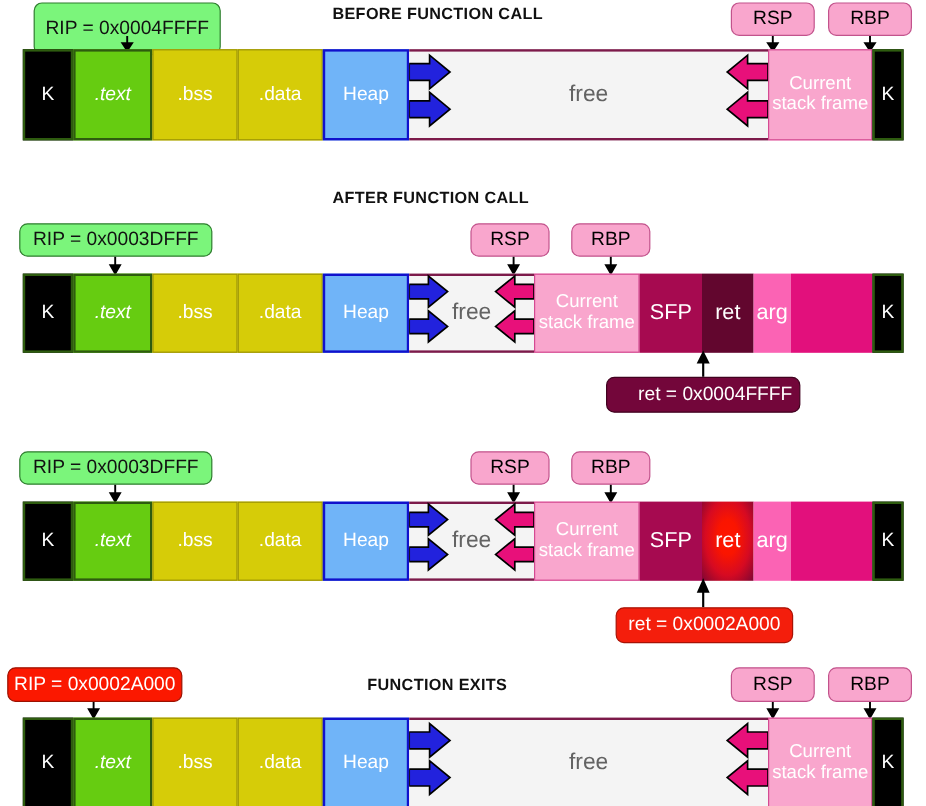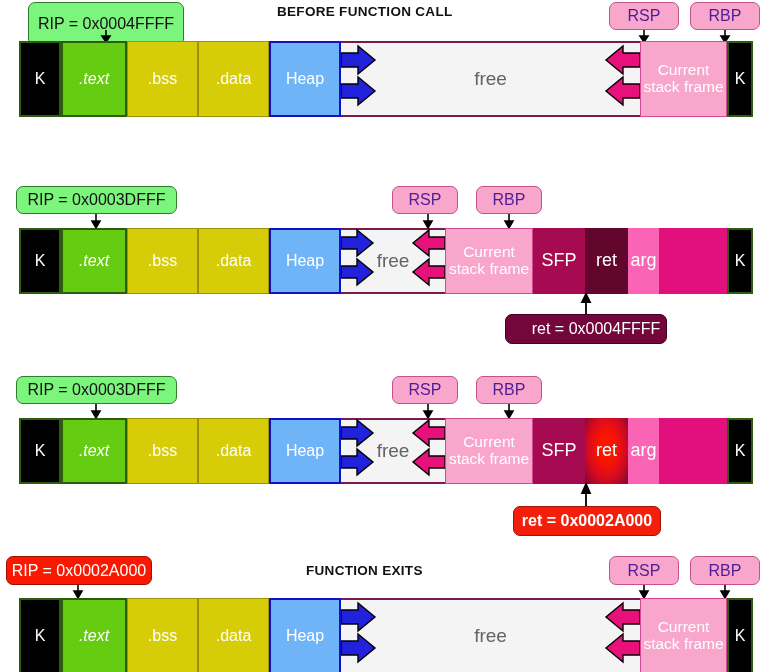"RSP" .co-pink { color: #4c1d95 -> #000000 }
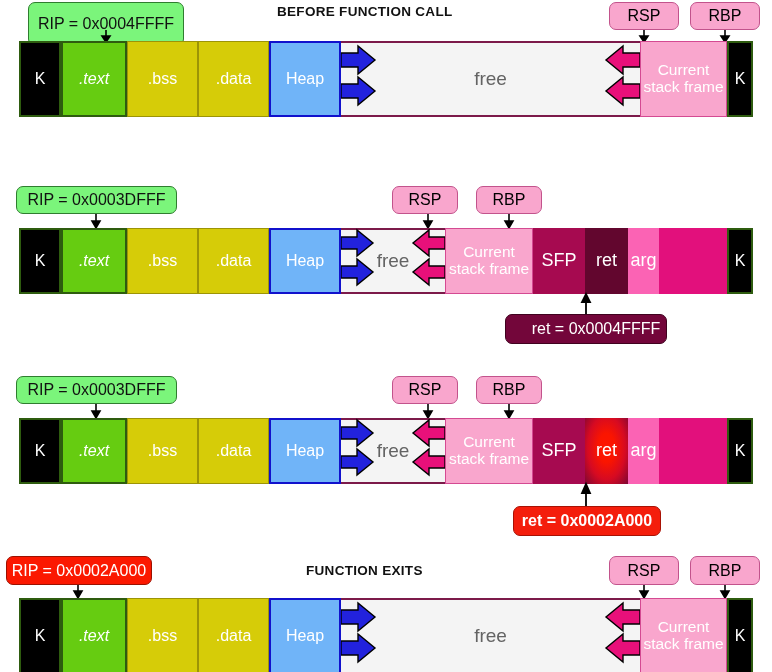"AFTER FUNCTION CALL" div.title { html: none -> <div>AFTER FUNCTION CALL</div> }
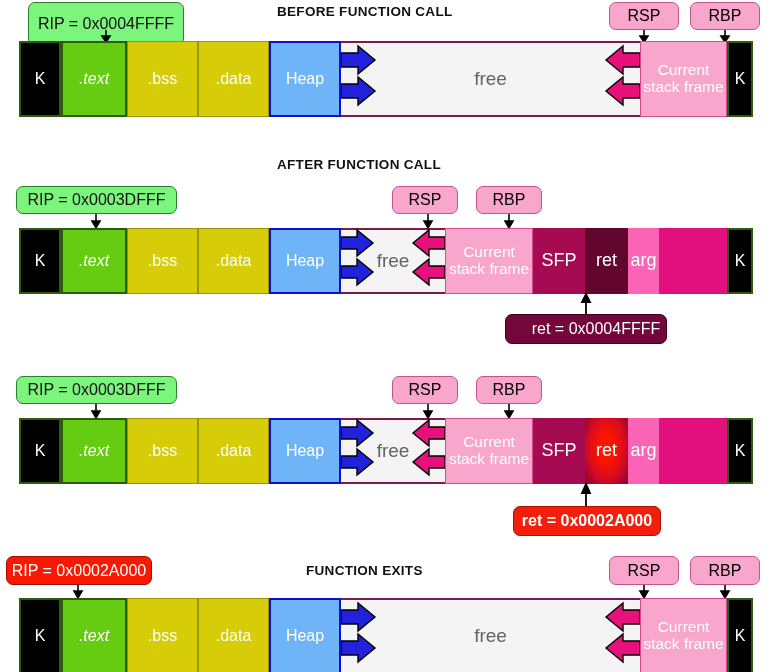"ret = 0x0002A000" div.callout { font-weight: bold -> none }
